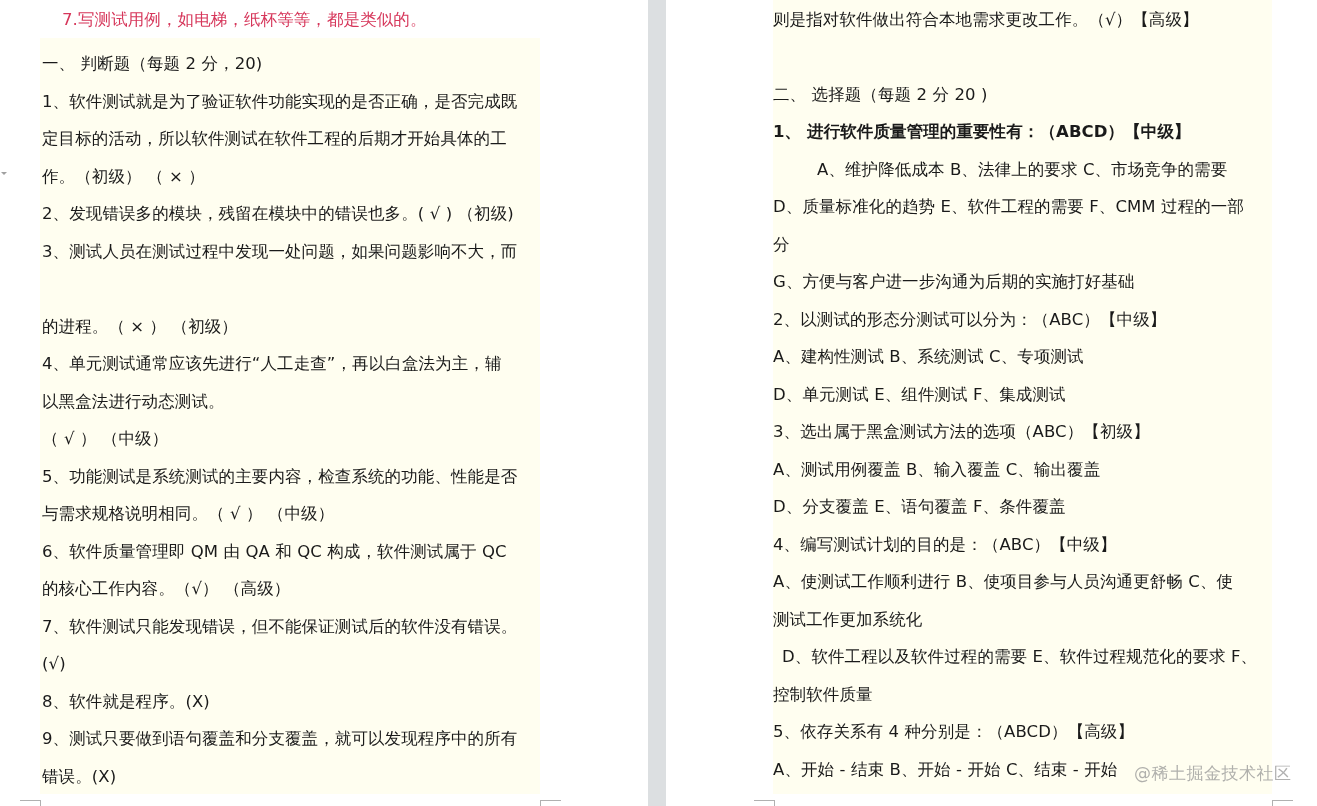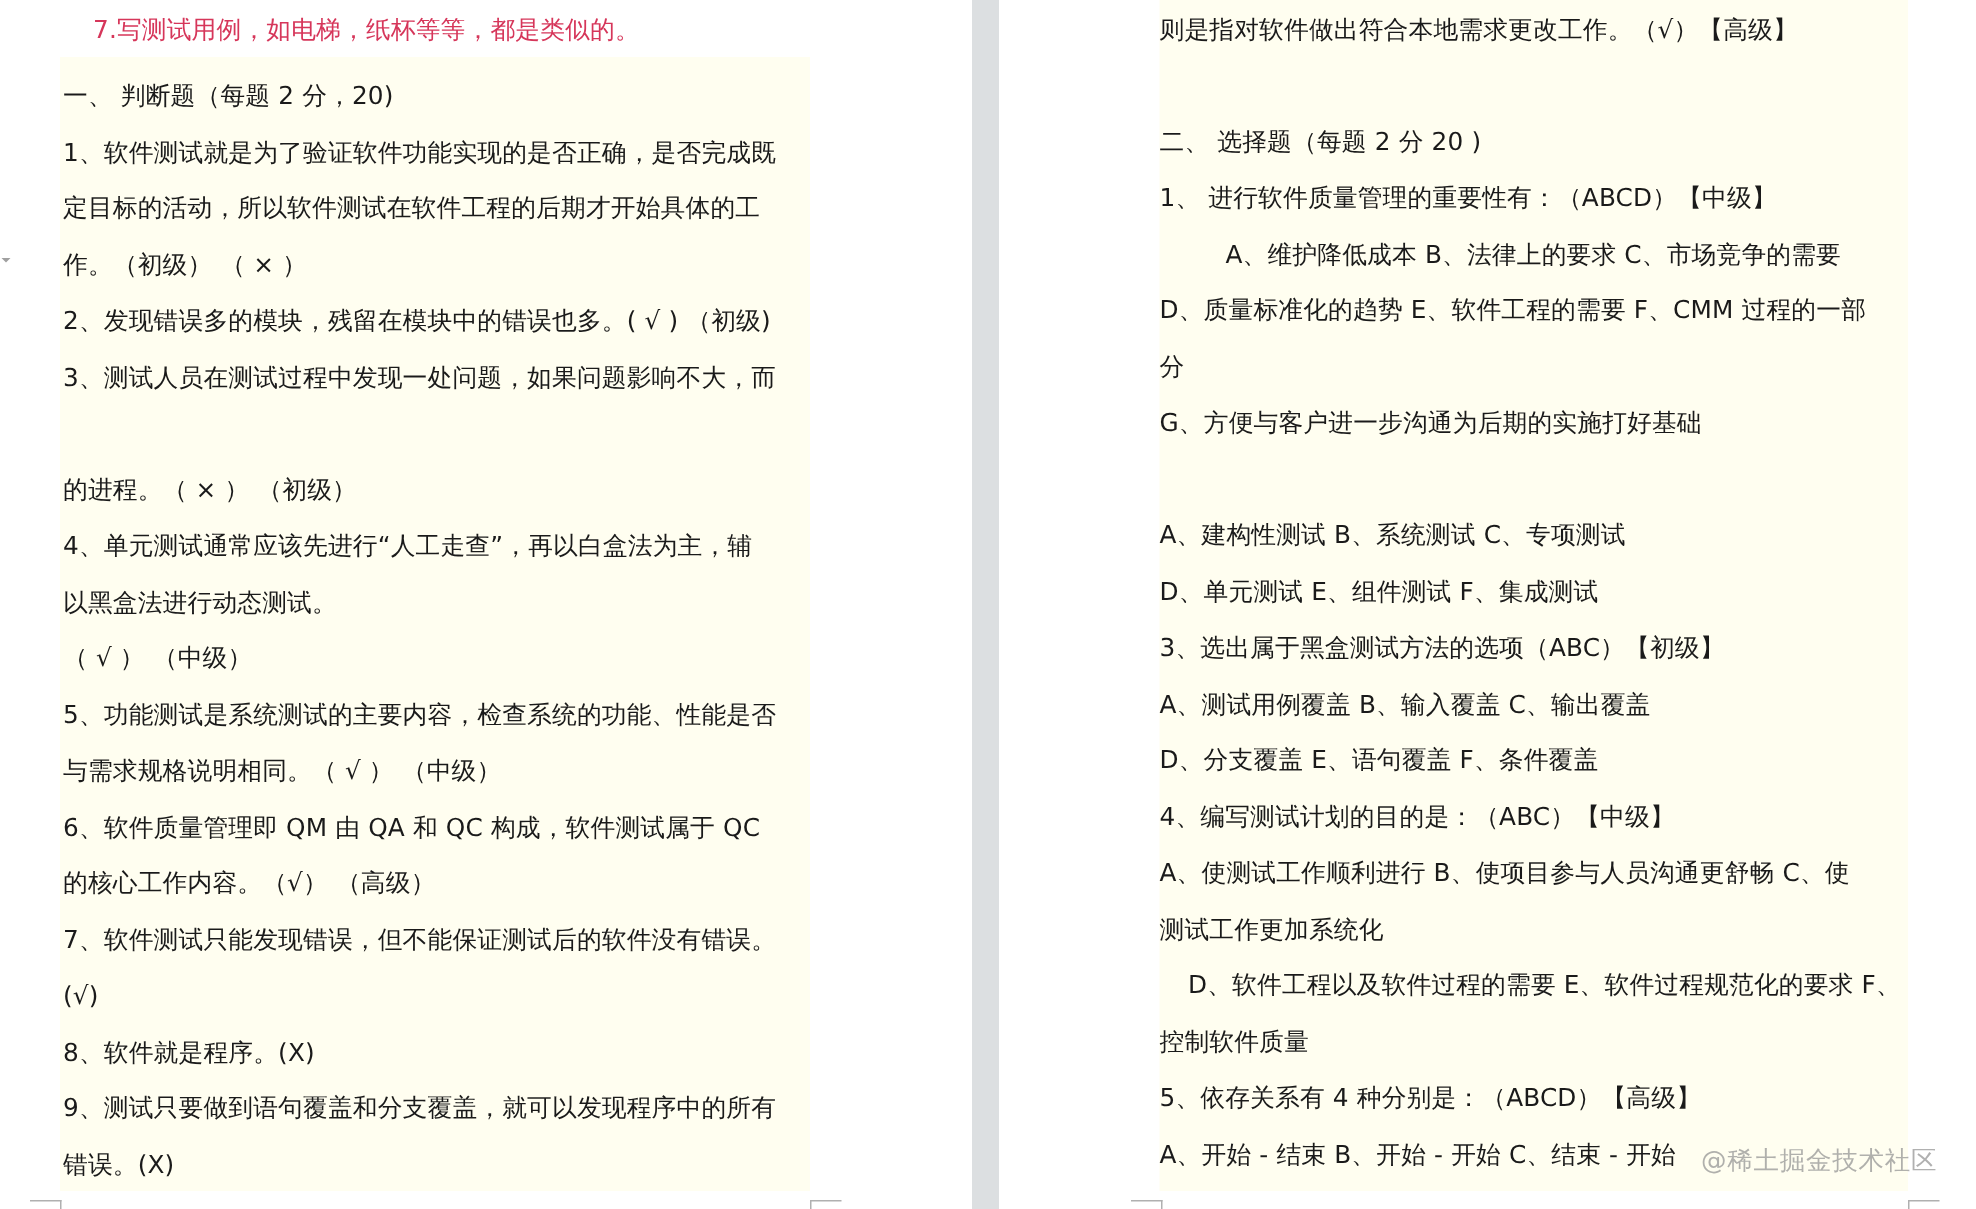"1、 进行软件质量管理的重要性有：（ABCD）【中级】" div.doc-line { font-weight: none -> bold }
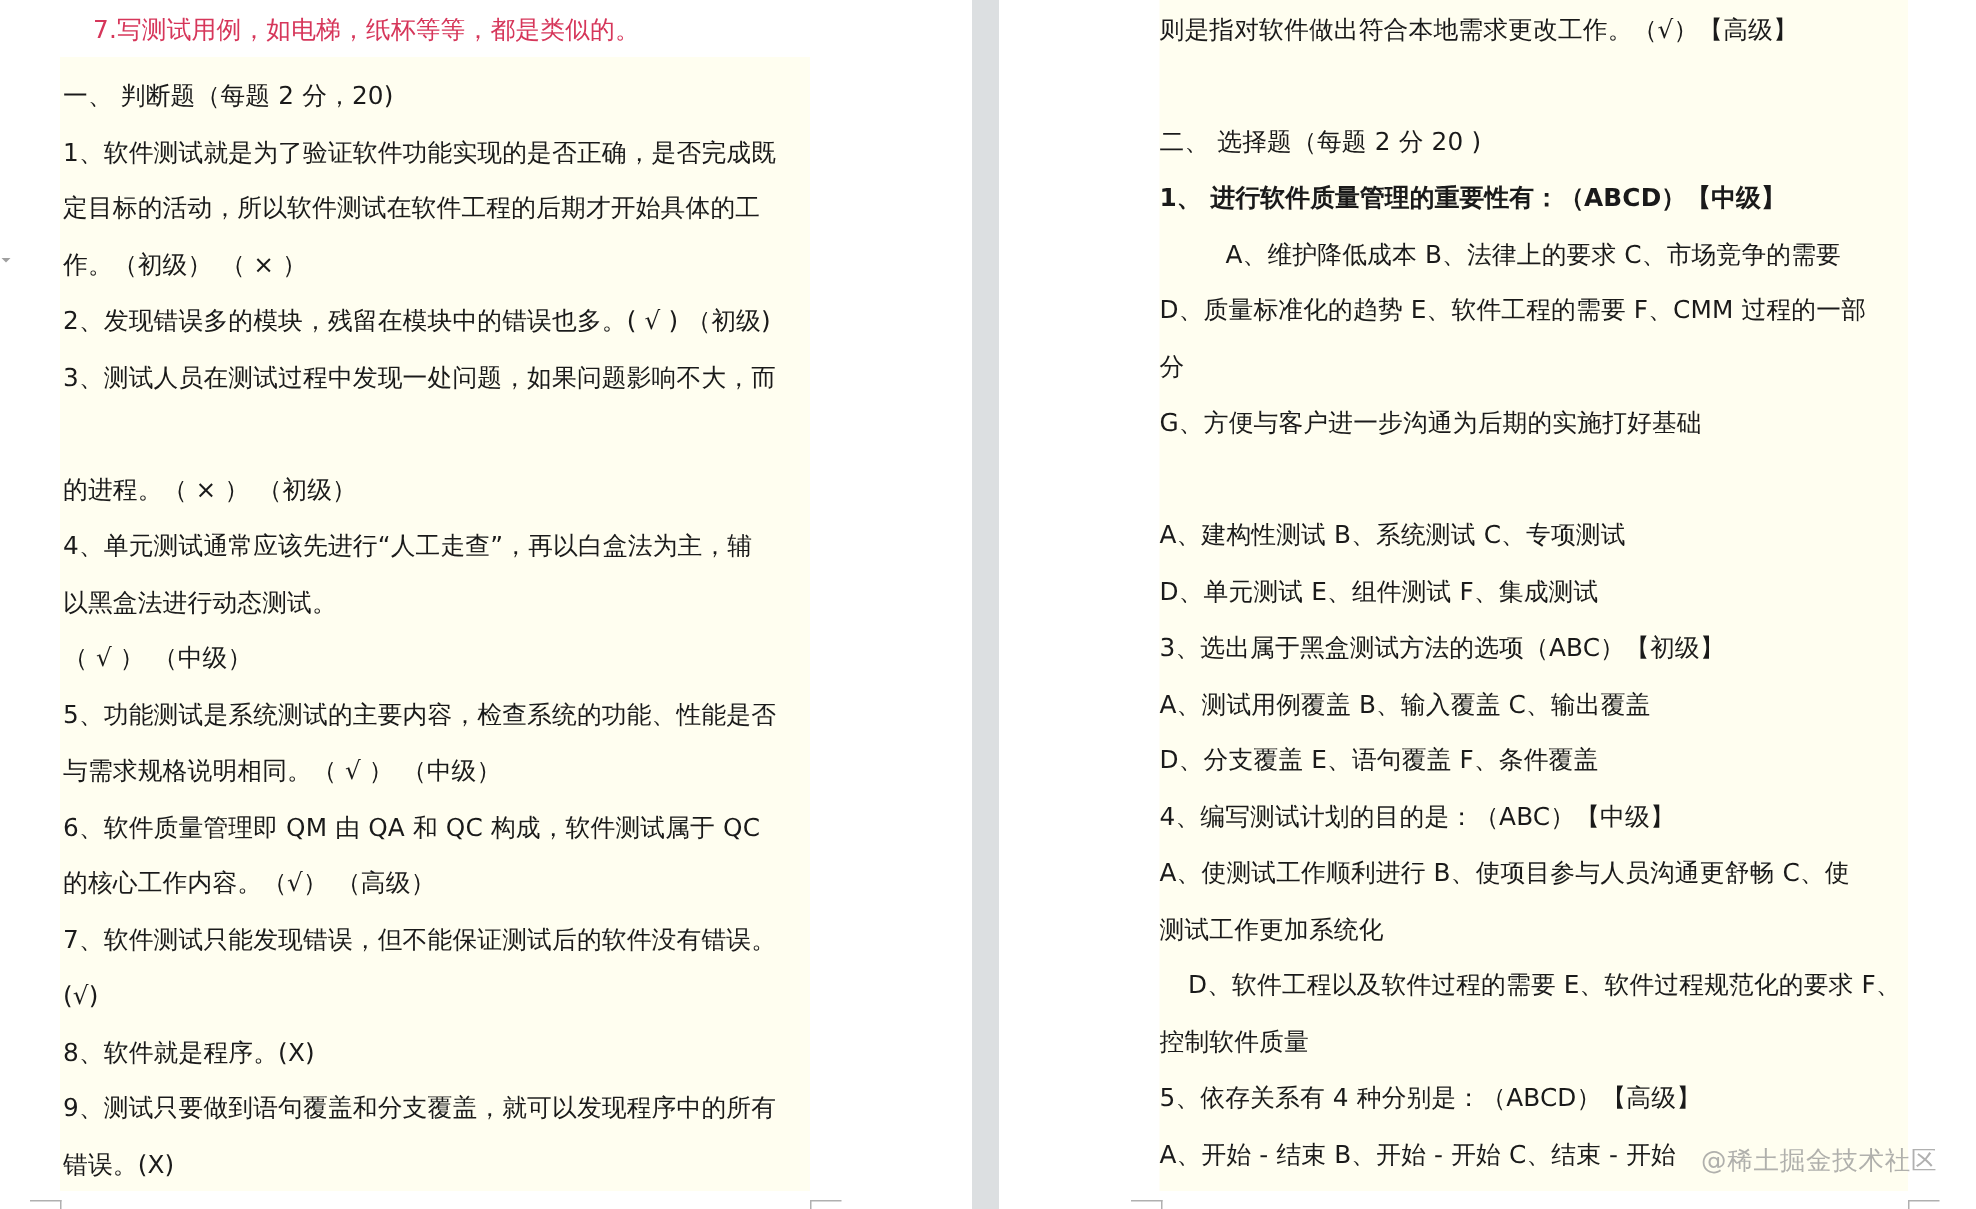"2、以测试的形态分测试可以分为：（ABC）【中级】" div.doc-line { html: none -> <div>2、以测试的形态分测试可以分为：（ABC）【中级】</div> }
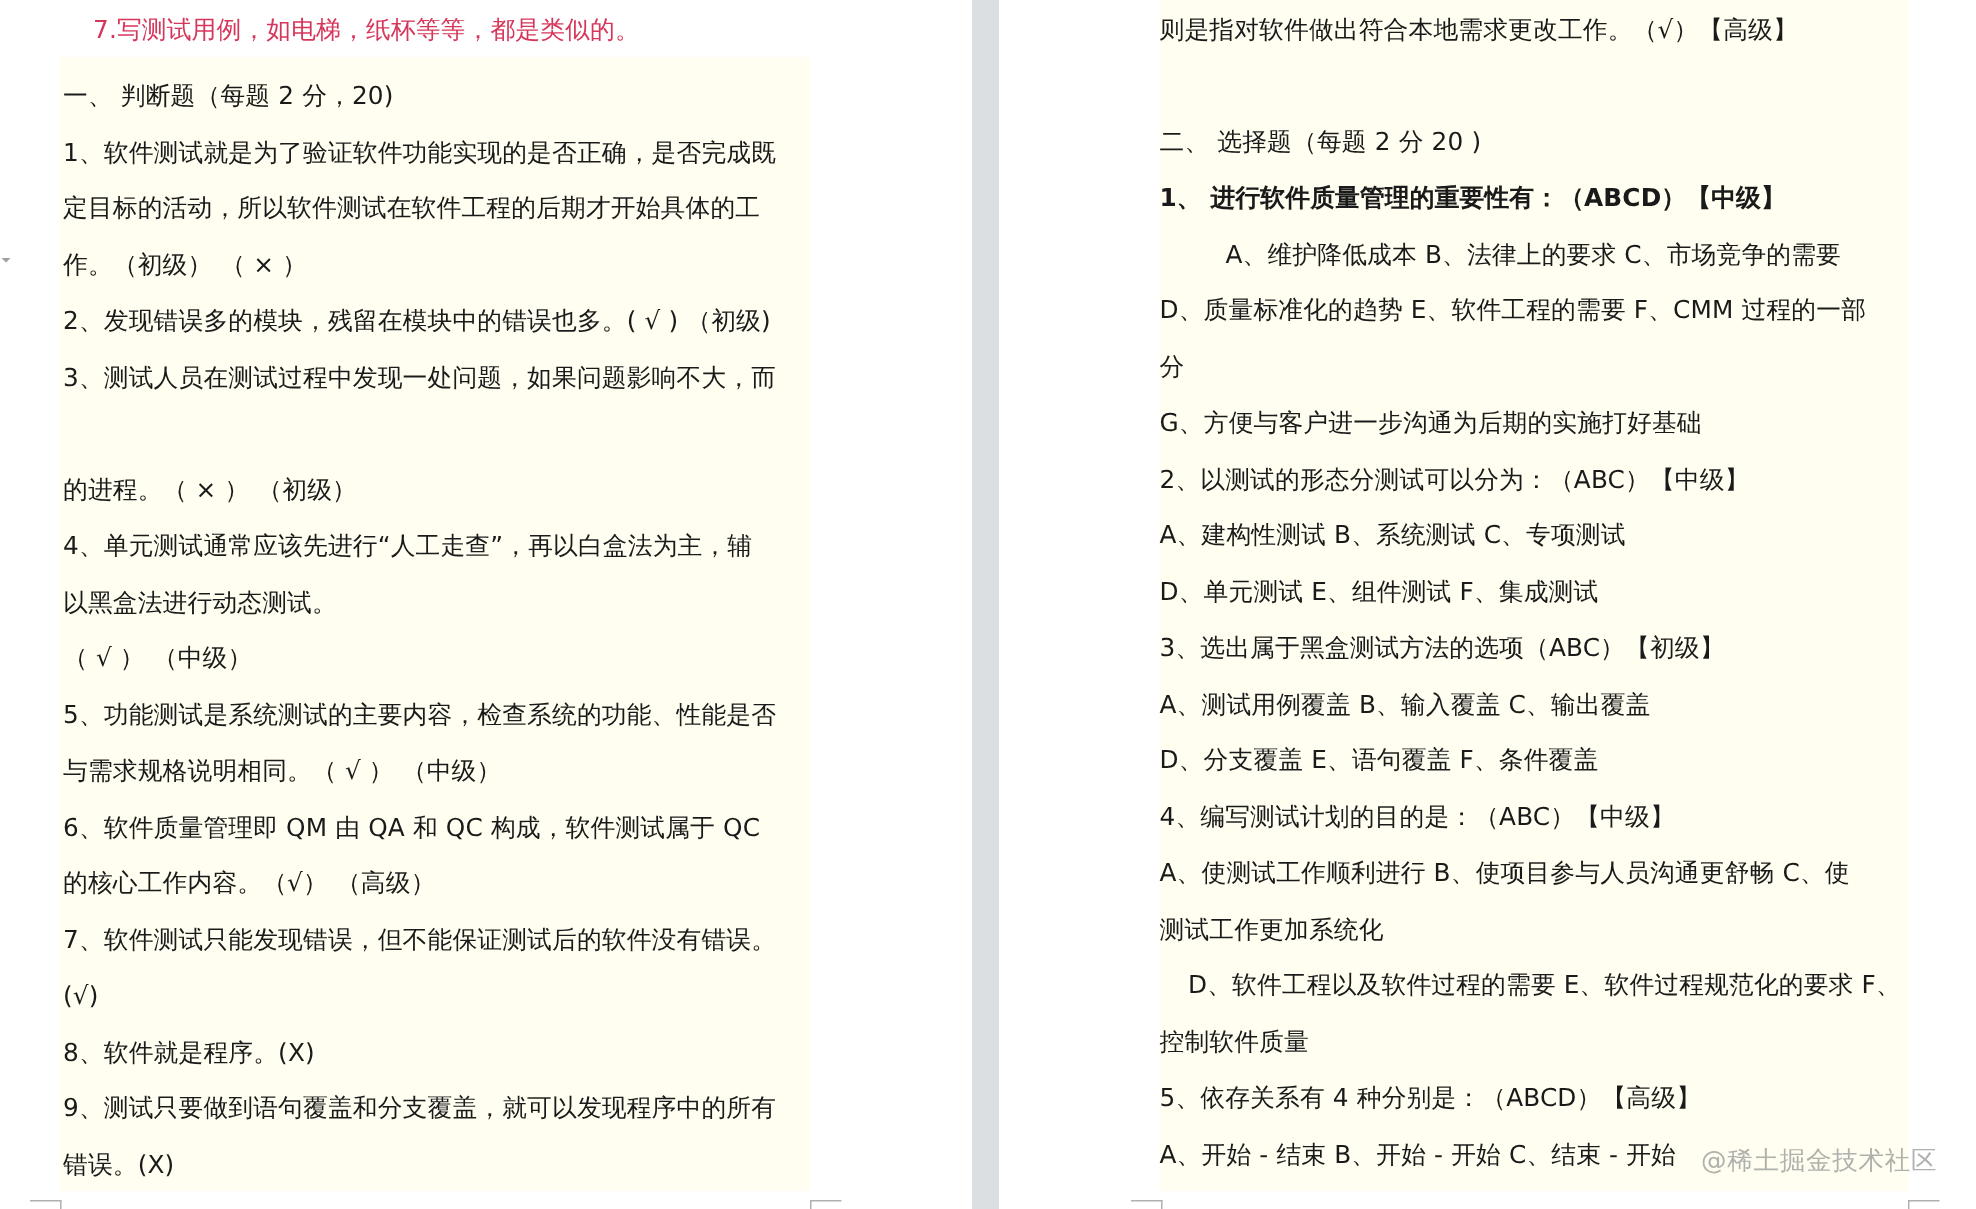"D、软件工程以及软件过程的需要 E、软件过程规范化的要求 F、" div.doc-line { left: 102px -> 92px }
